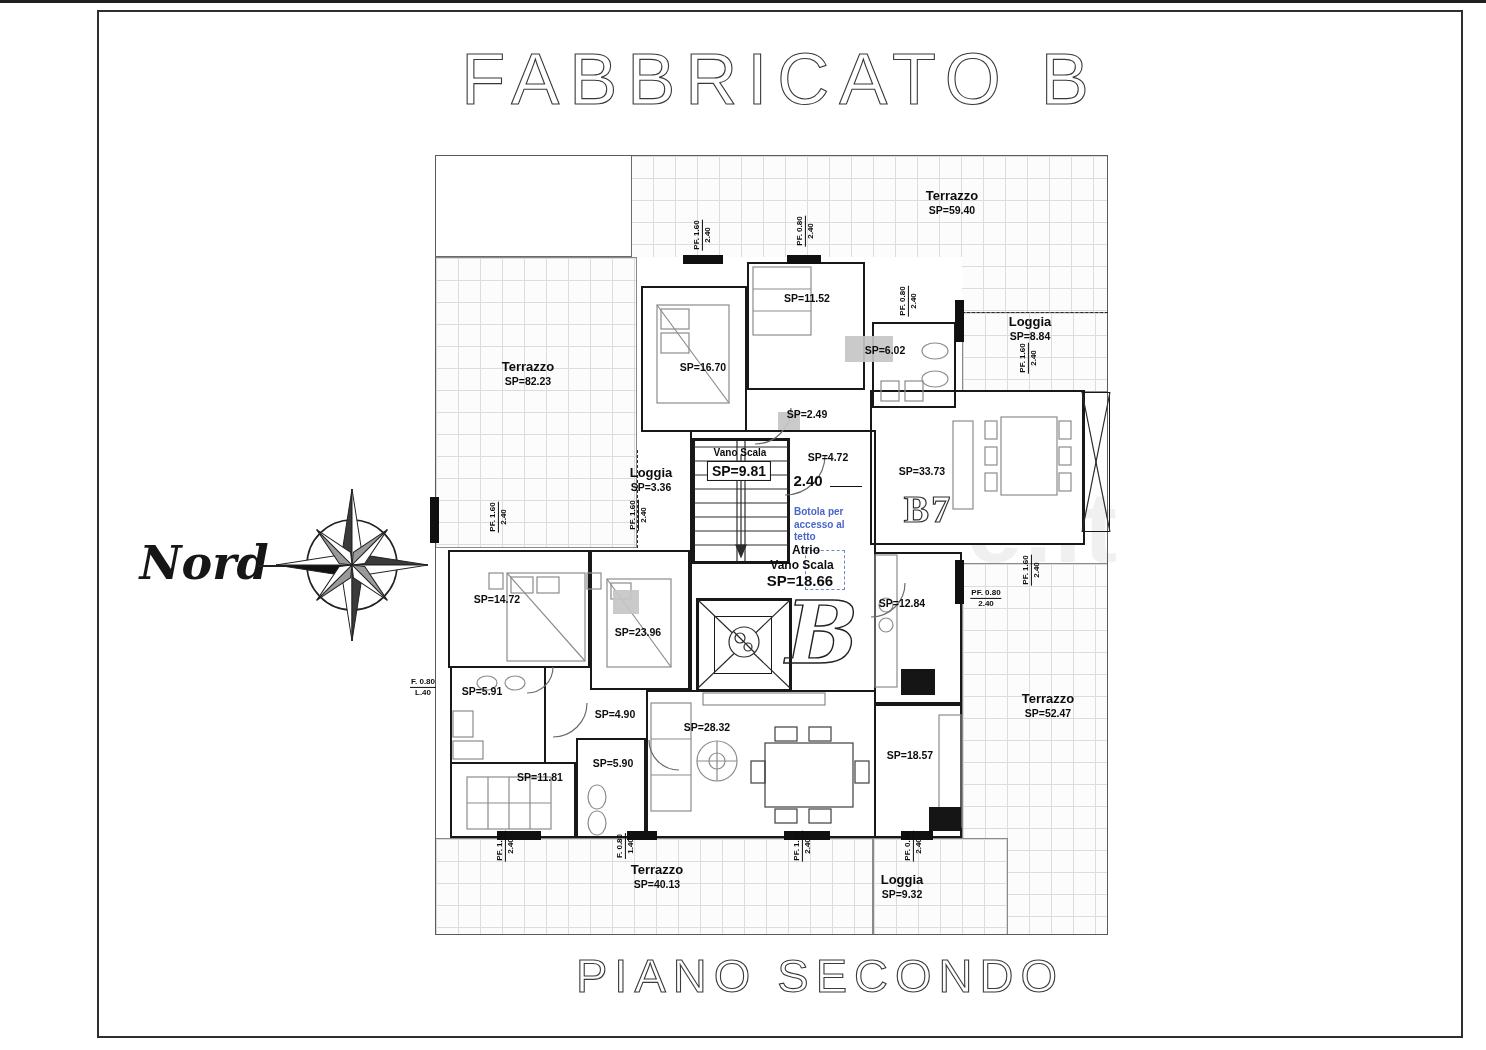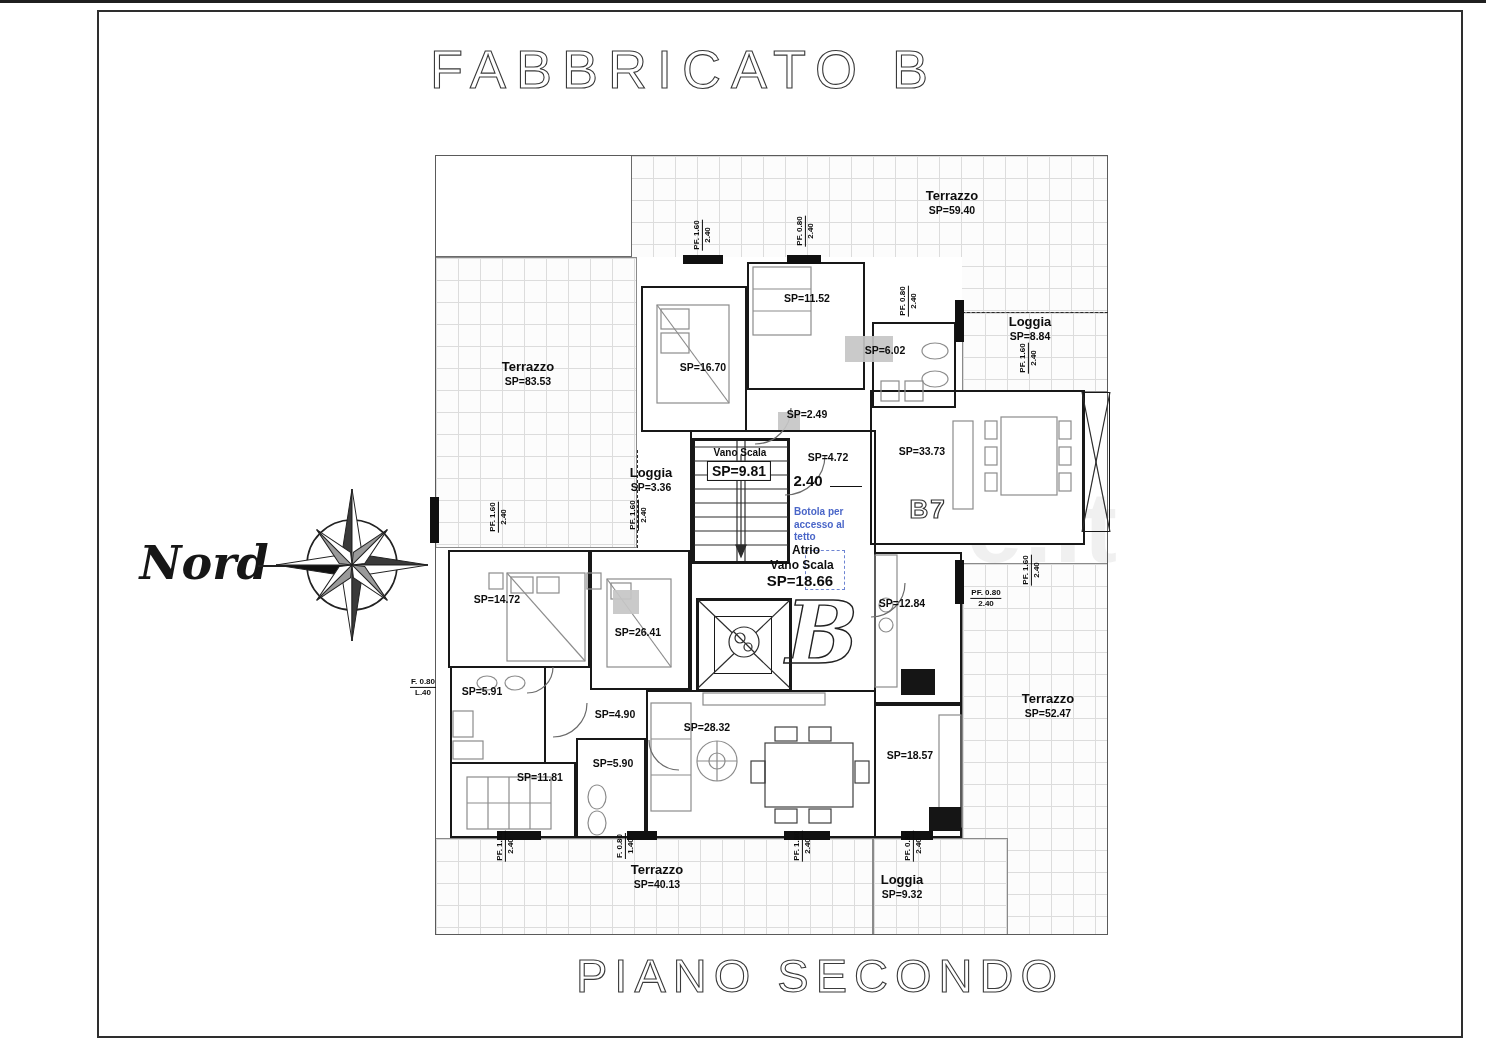"FABBRICATO B" .title-top { font-size: 54px -> 72px; text-align: none -> center }
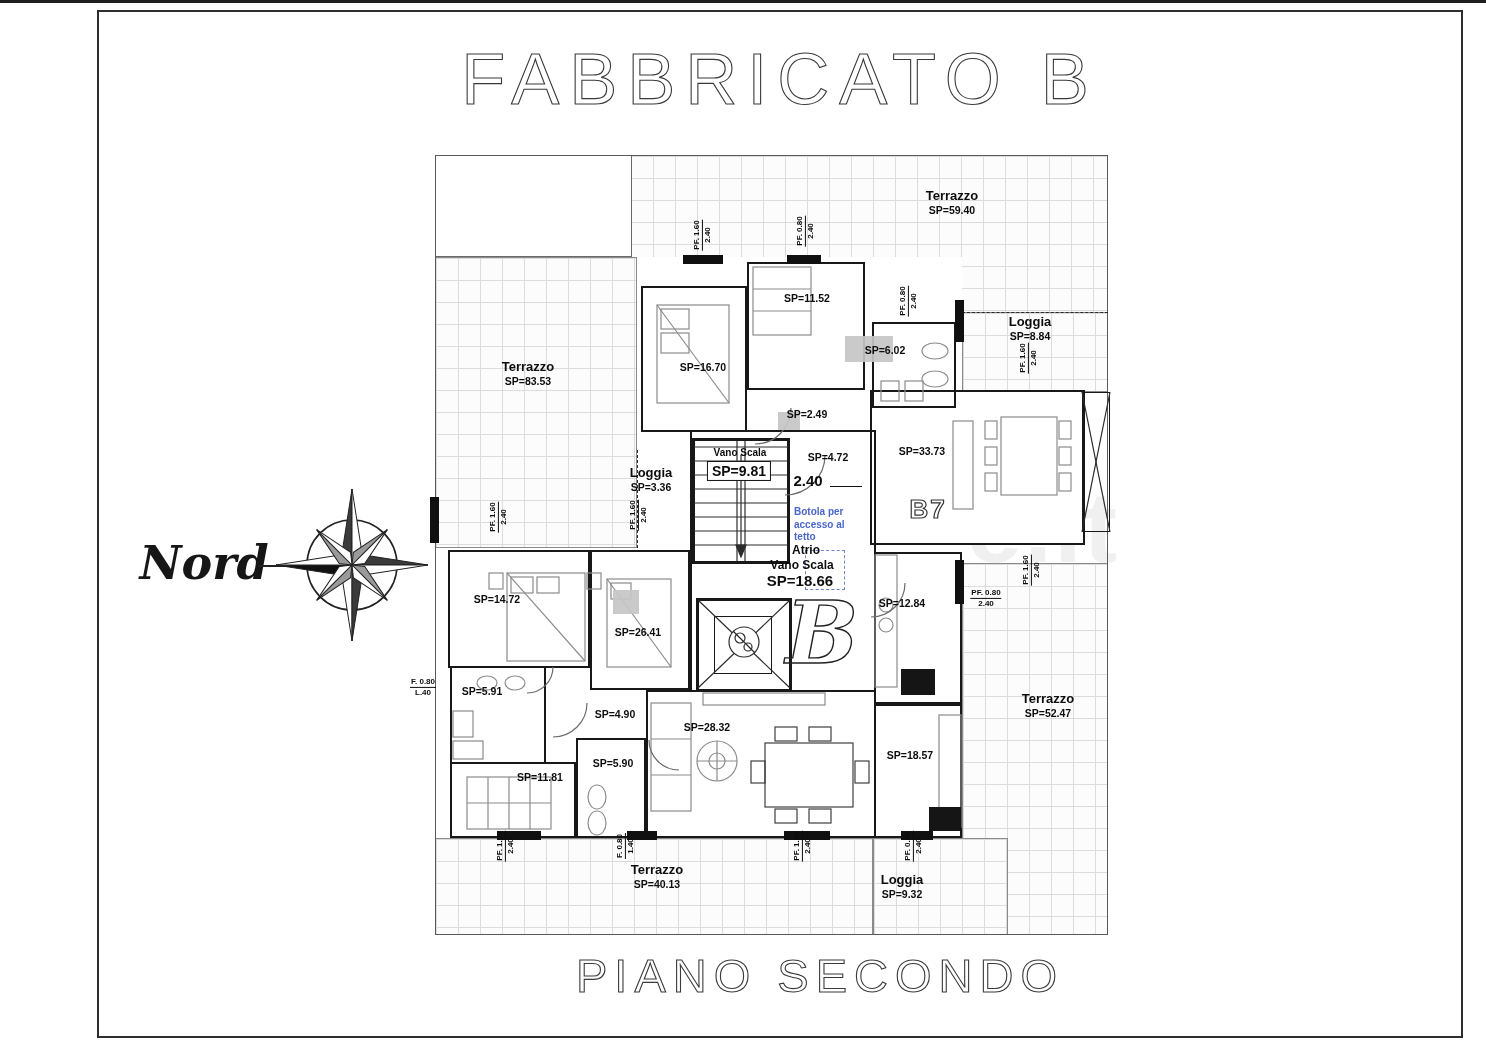"SP=83.53" div.area-sp { text: 83.53 -> 82.23 }
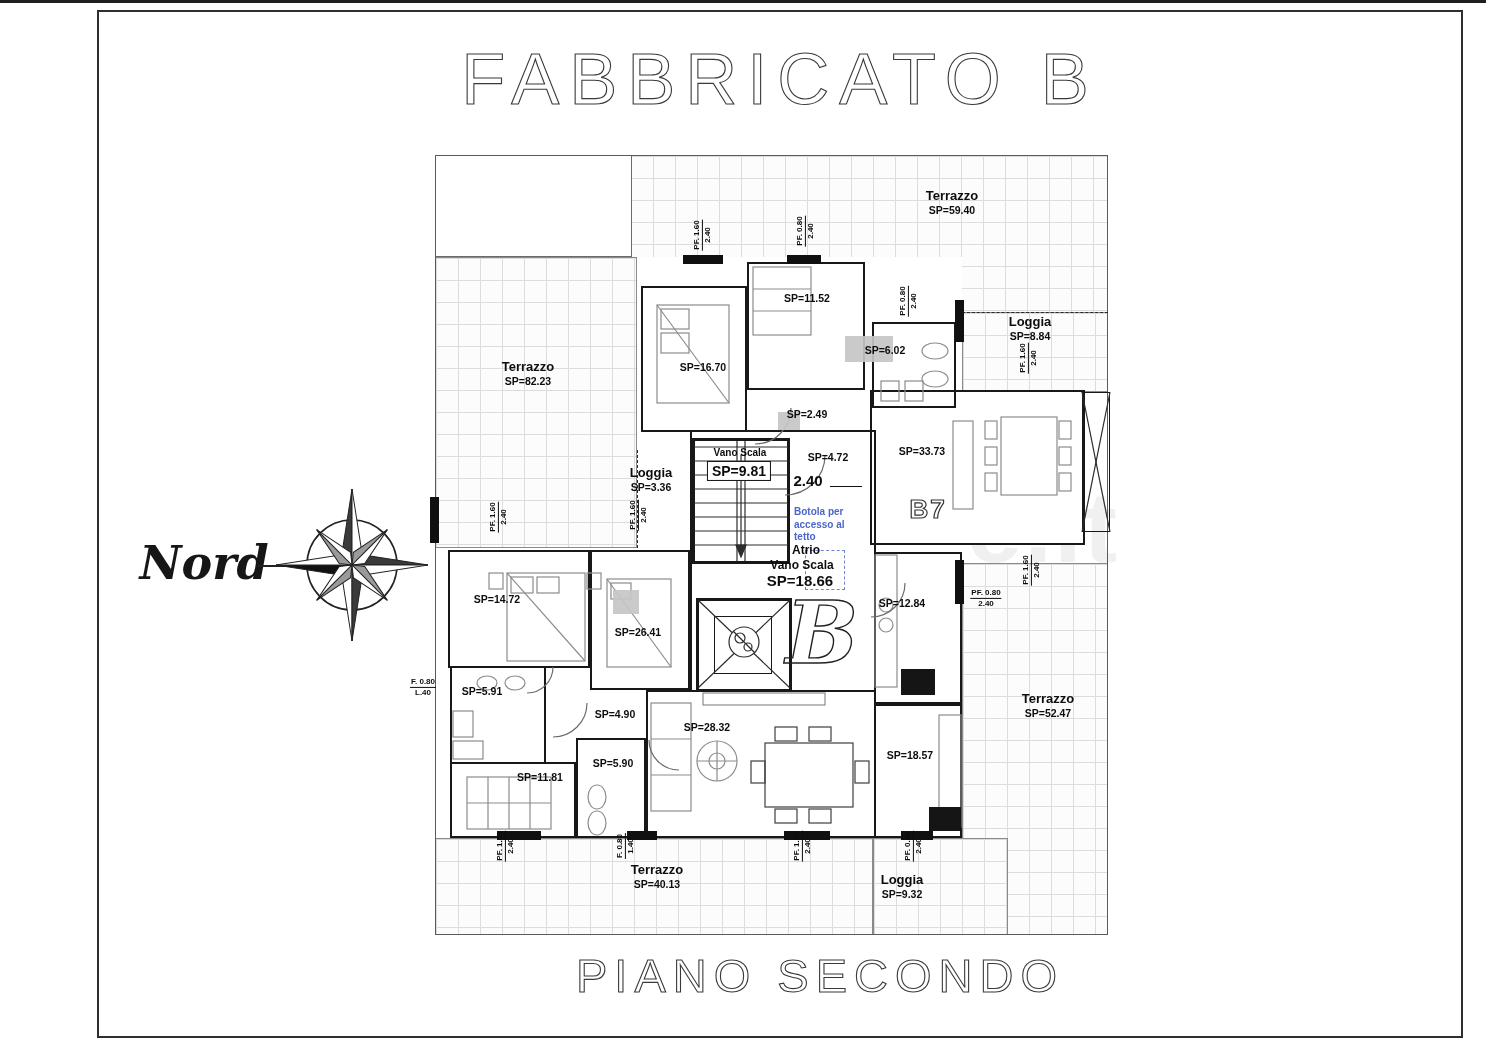"SP=33.73" div.lbl { top: 451px -> 471px }
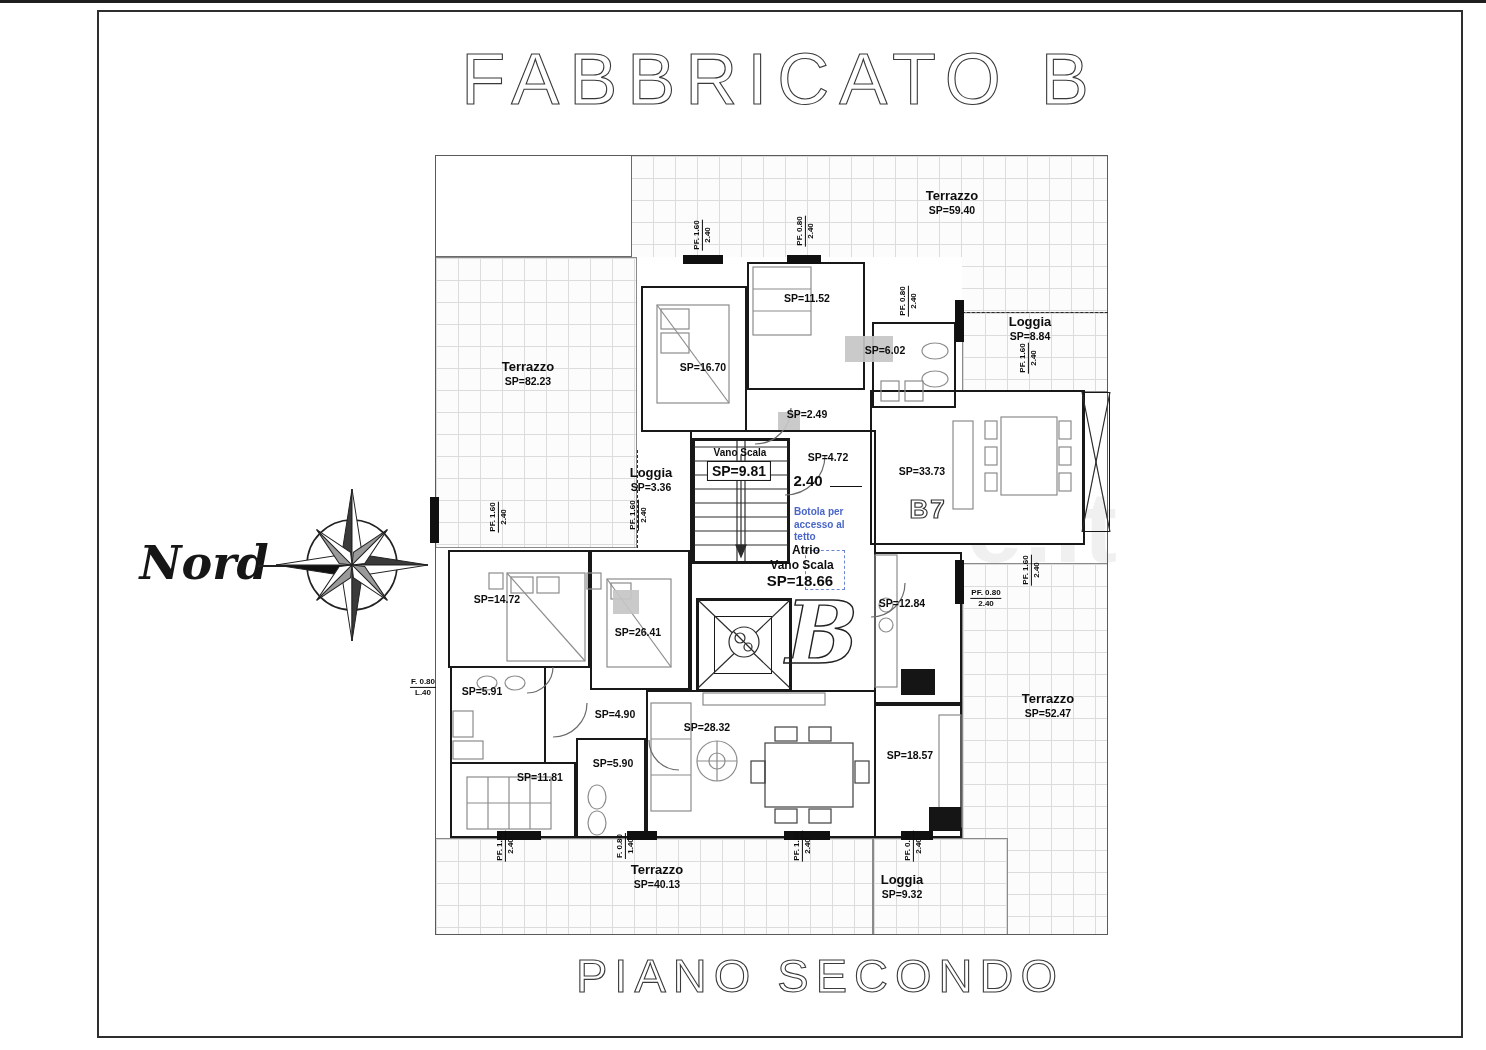"B7" .b7 { font-family: none -> Liberation Serif, serif; font-size: 26px -> 38px }
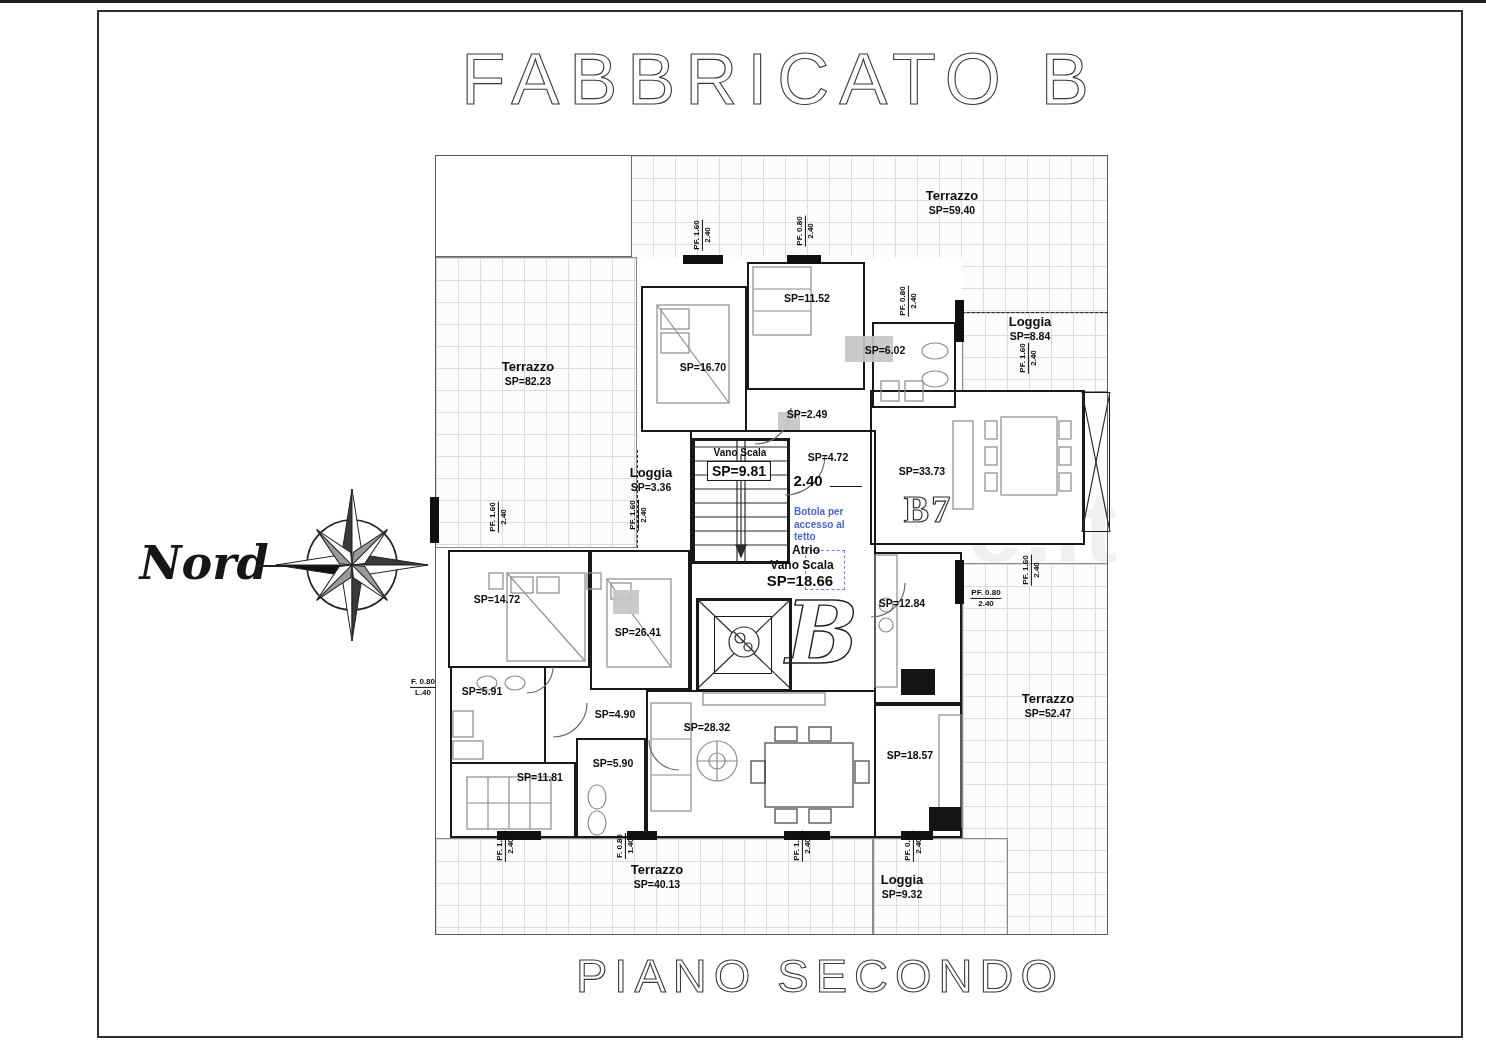"SP=26.41" div.lbl { text: 26.41 -> 23.96 }
